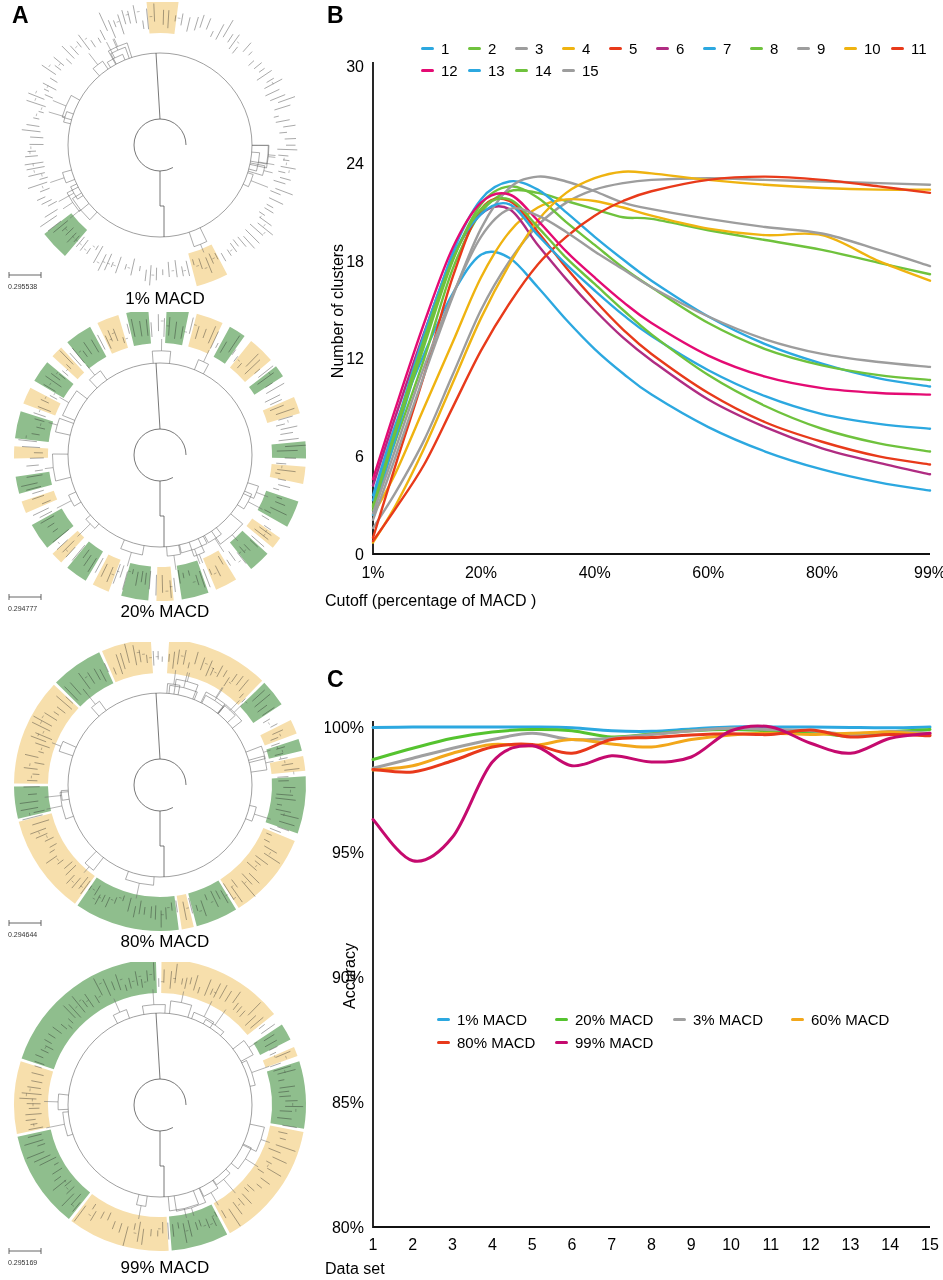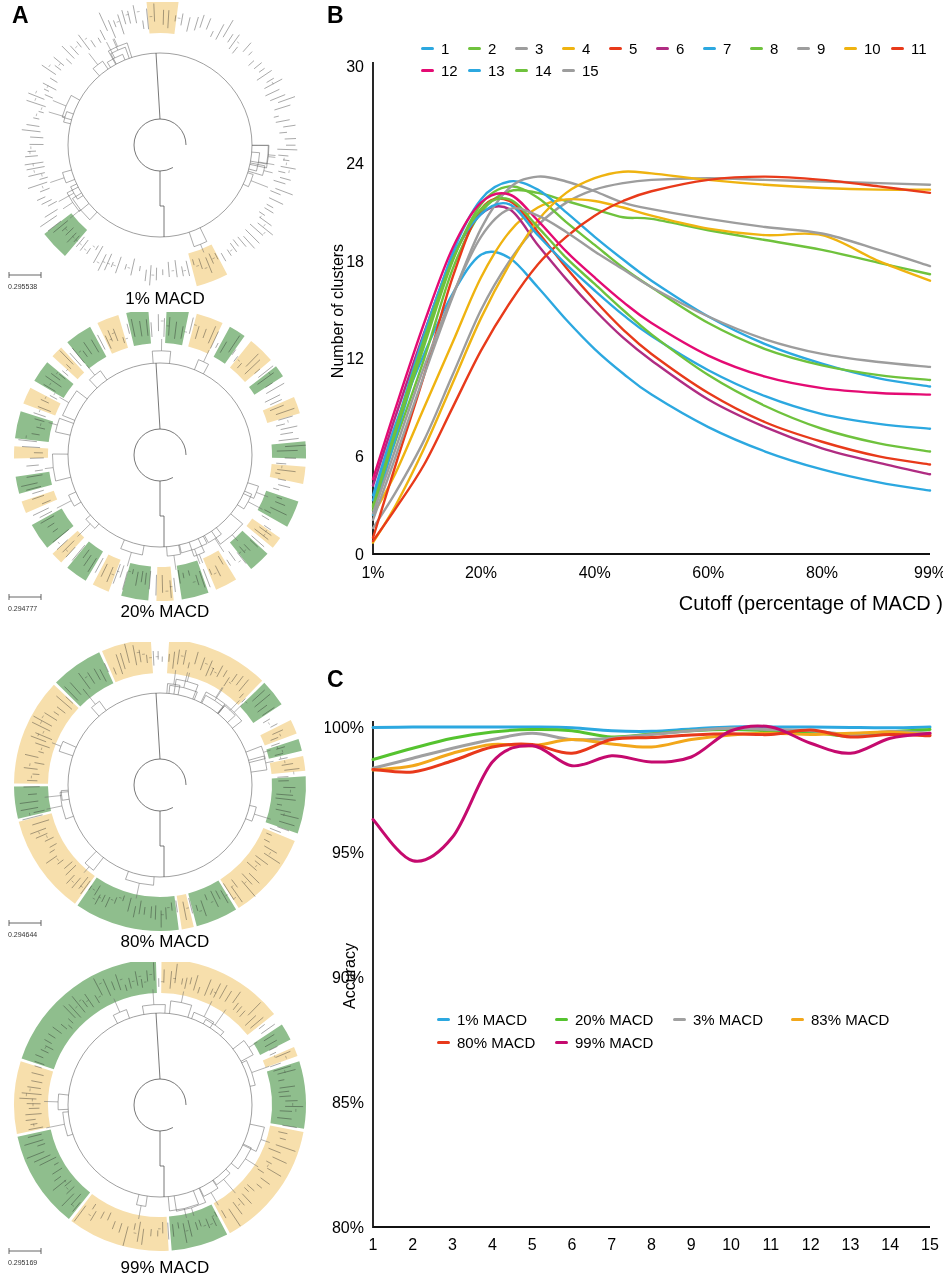"Cutoff (percentage of MACD )" .xlab { font-size: 20px -> 16px; text-align: right -> left }
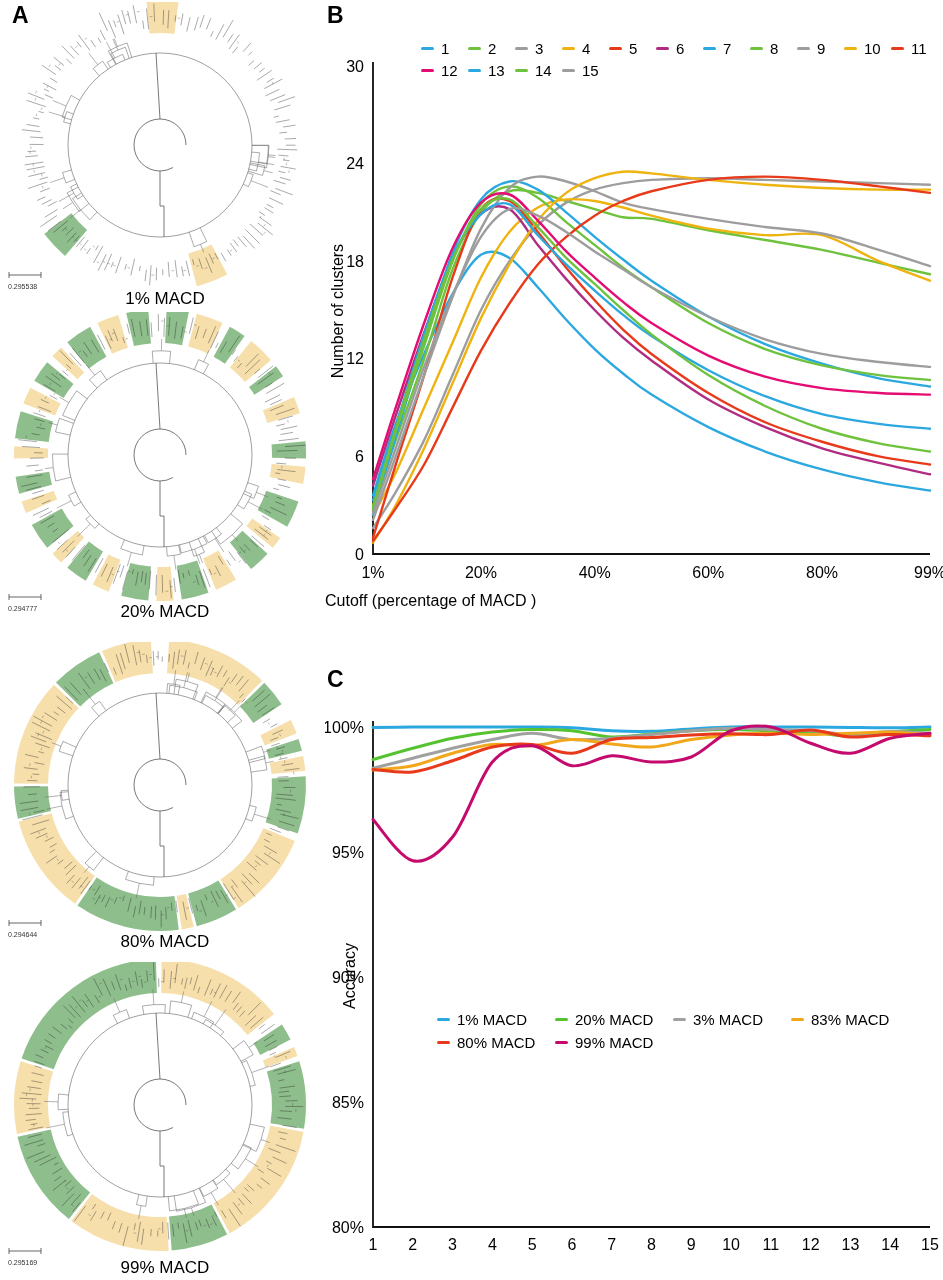"83% MACD" span.ltxt { text: 83% -> 60% }
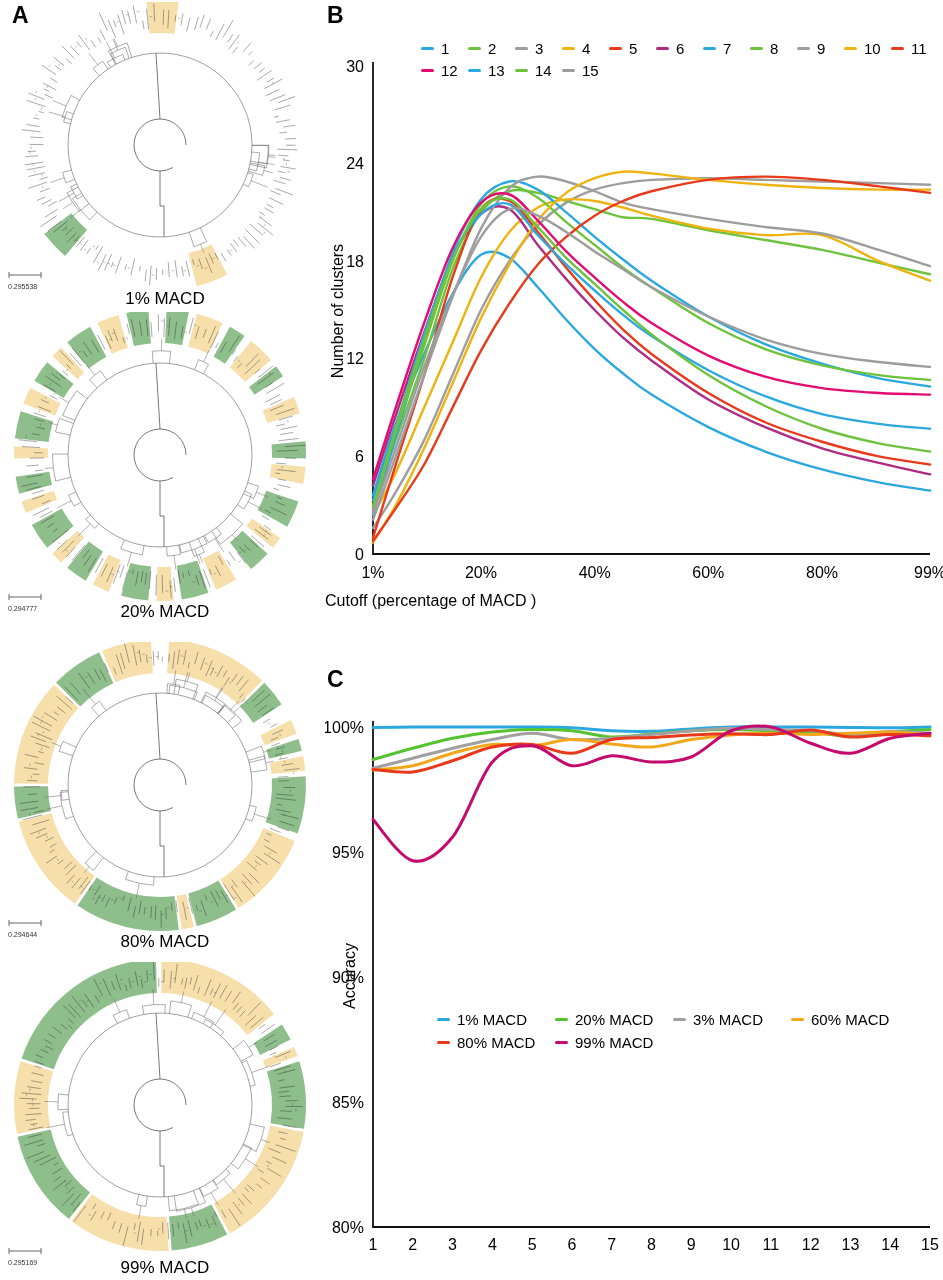"Data set" div.xlab { html: none -> <div>Data set</div> }
